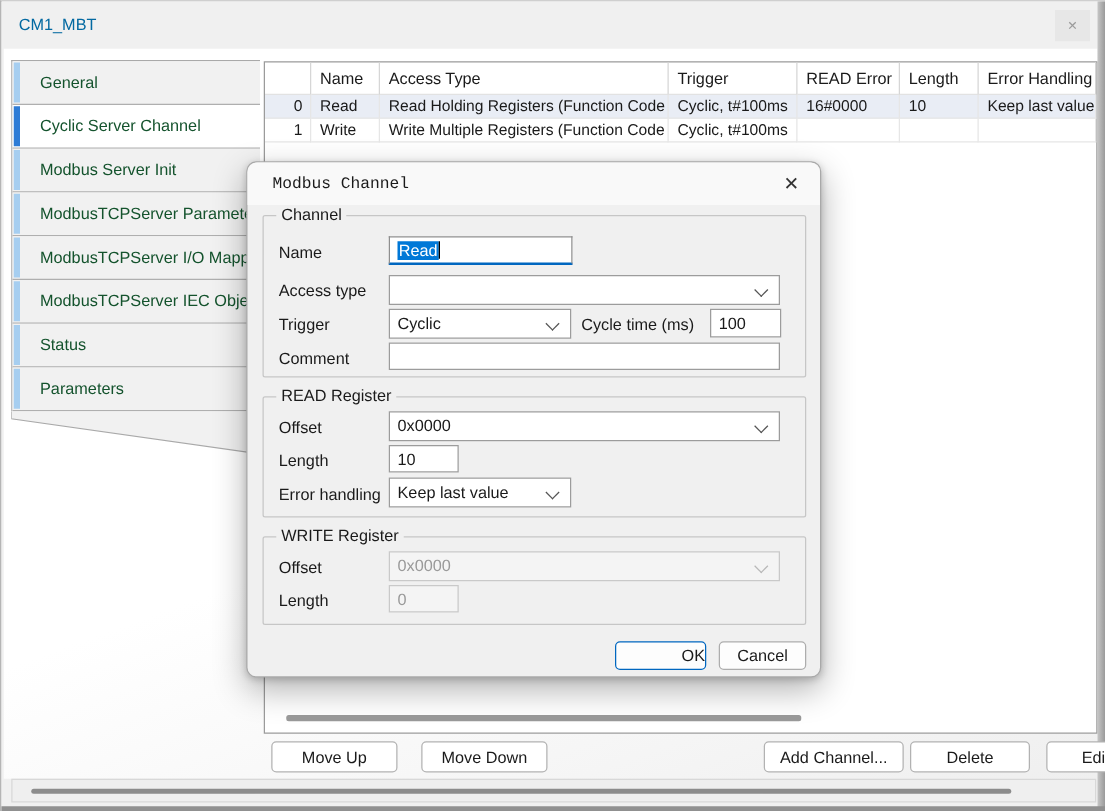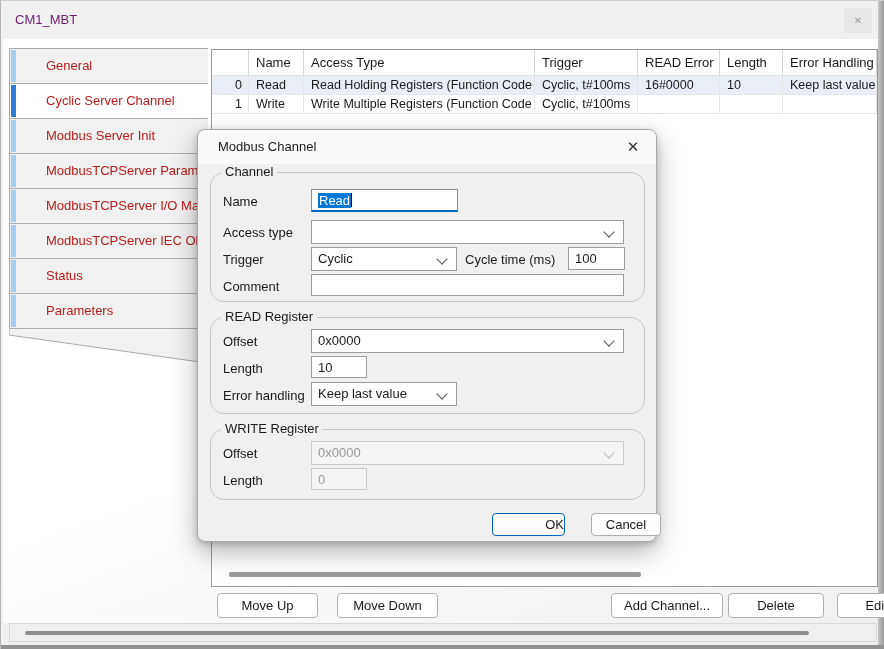"CM1_MBT" .titlebar-title { color: #701a75 -> #0369a1 }
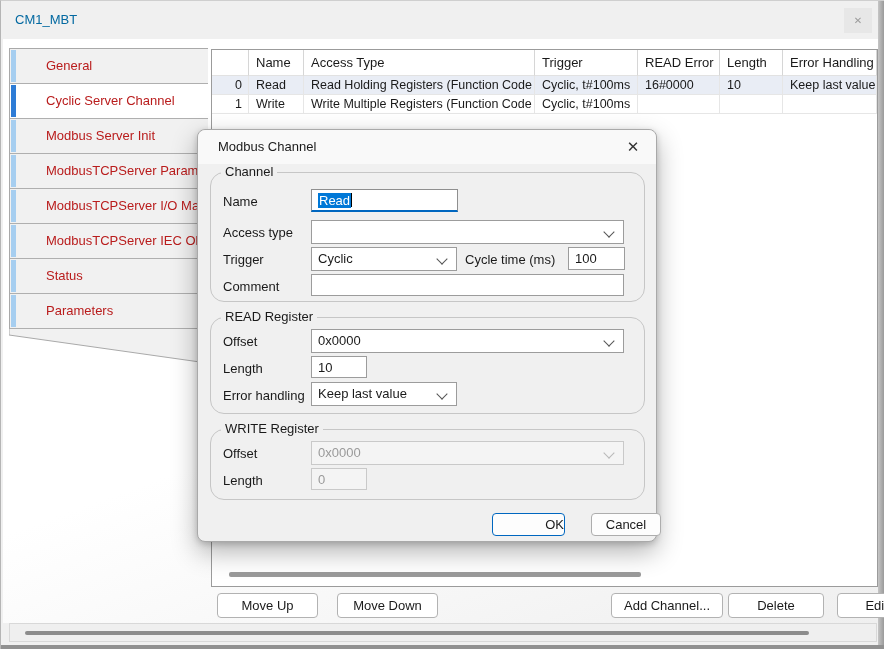"General" .tab .lbl { color: #b91c1c -> #14532d; left: 36px -> 22px }
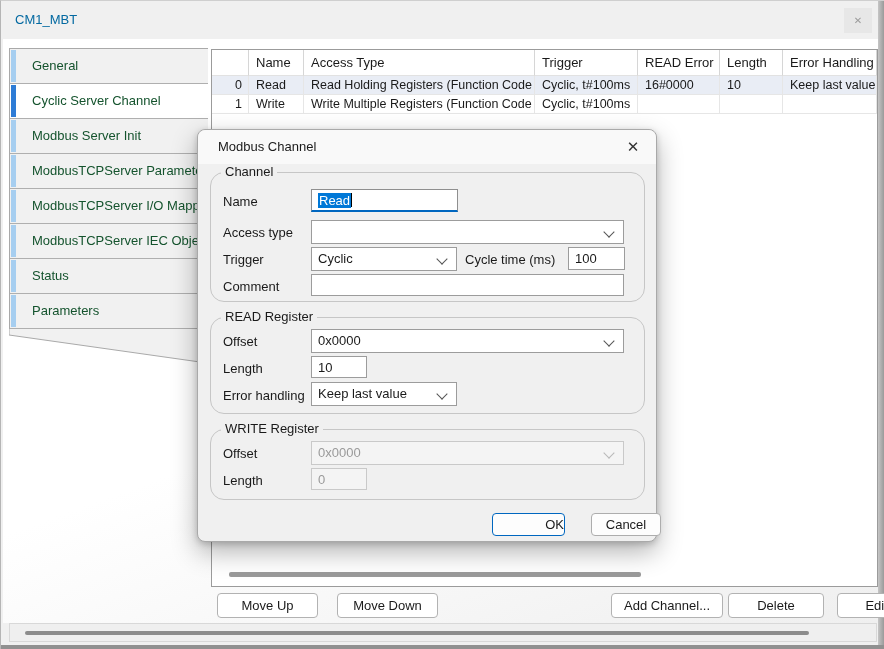"Modbus Channel" .dialog-title { font-family: none -> Liberation Mono, monospace }
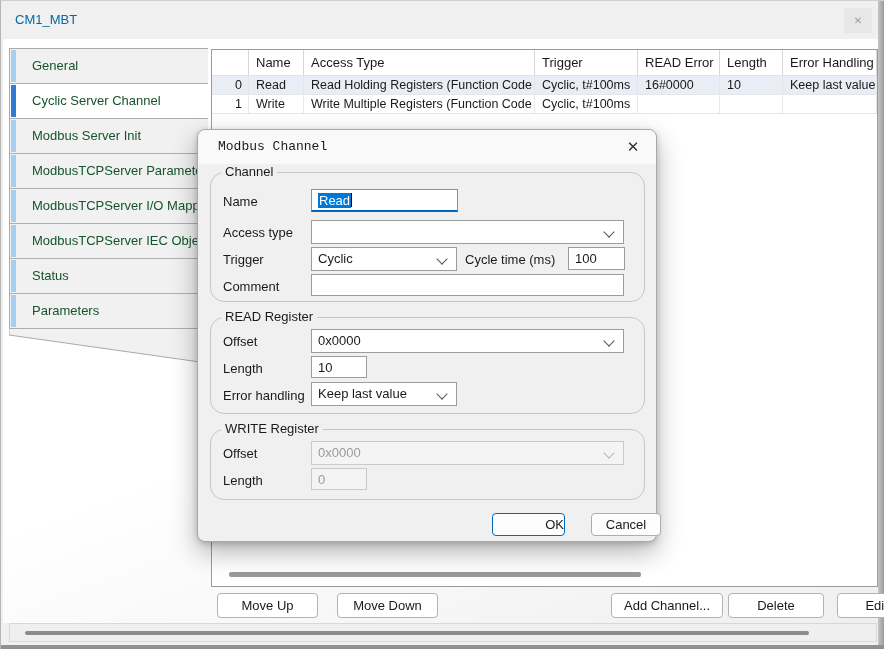"Channel" .group { border-radius: 14px -> 2px }
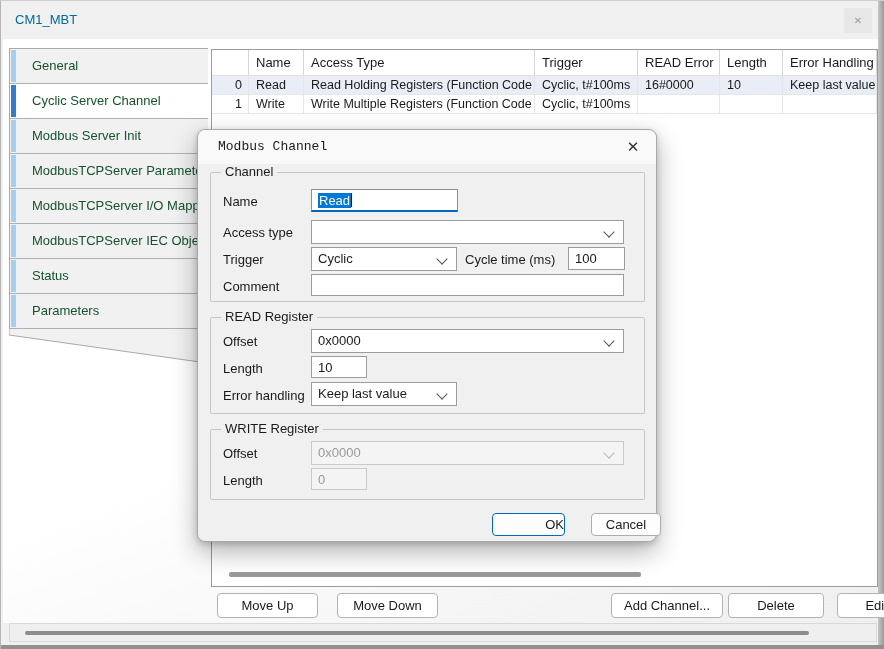"Cancel" .dbtn-cancel { margin-left: 16px -> none }
